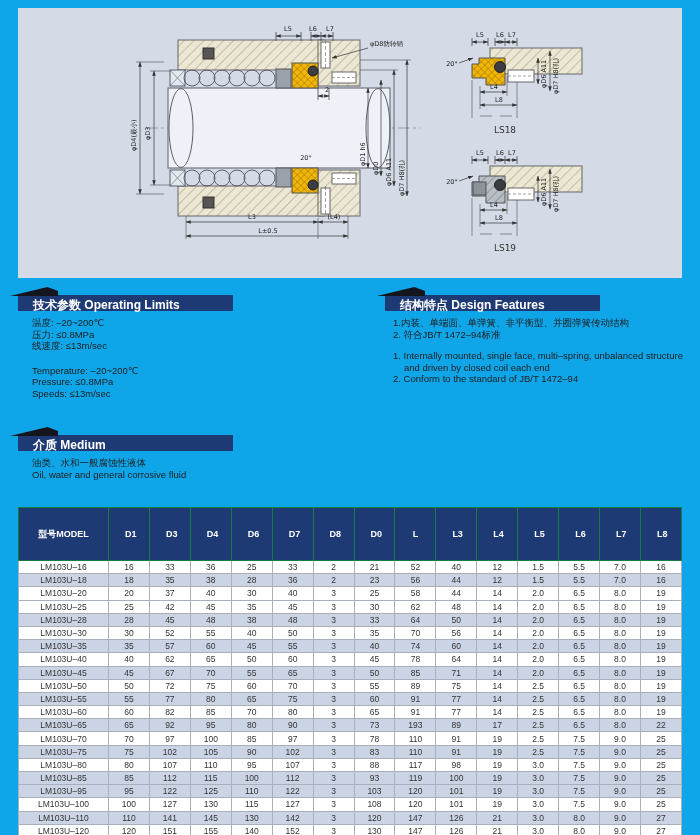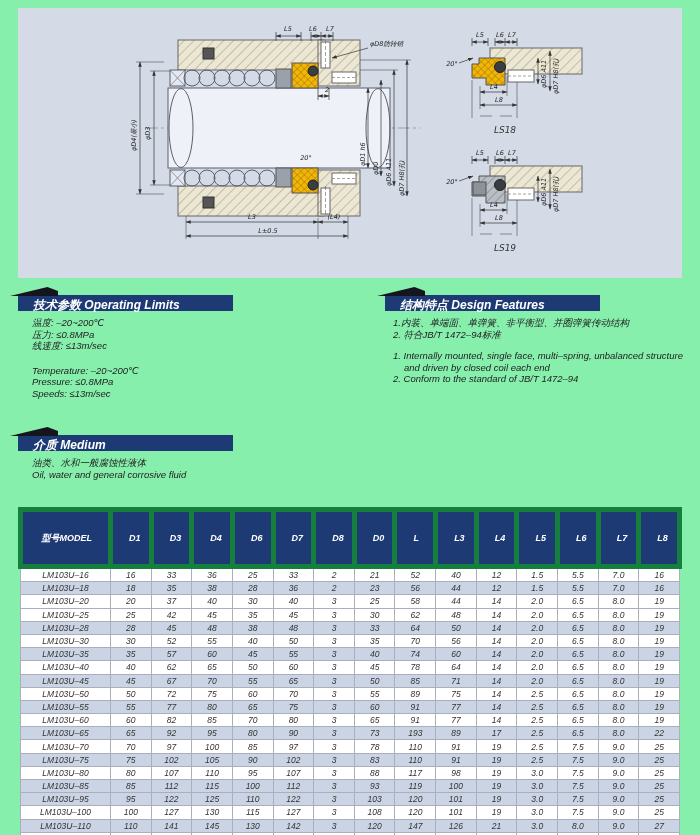"L5" #page { background: #86efac -> #0ea5e9; font-style: italic -> none }
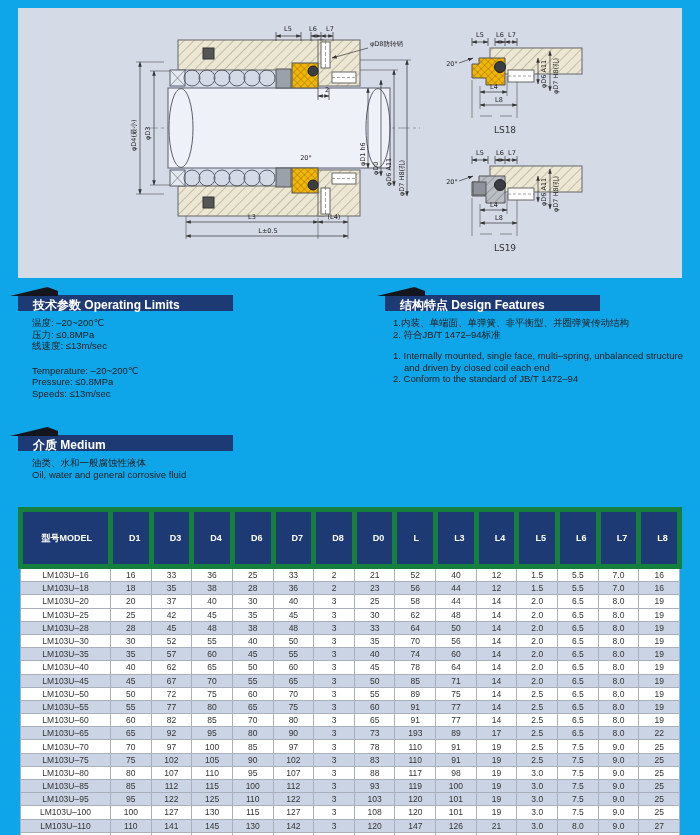"型号MODEL" table.spec th { border: 5px solid #15803d -> 1px solid #15803d; text-align: right -> center }
